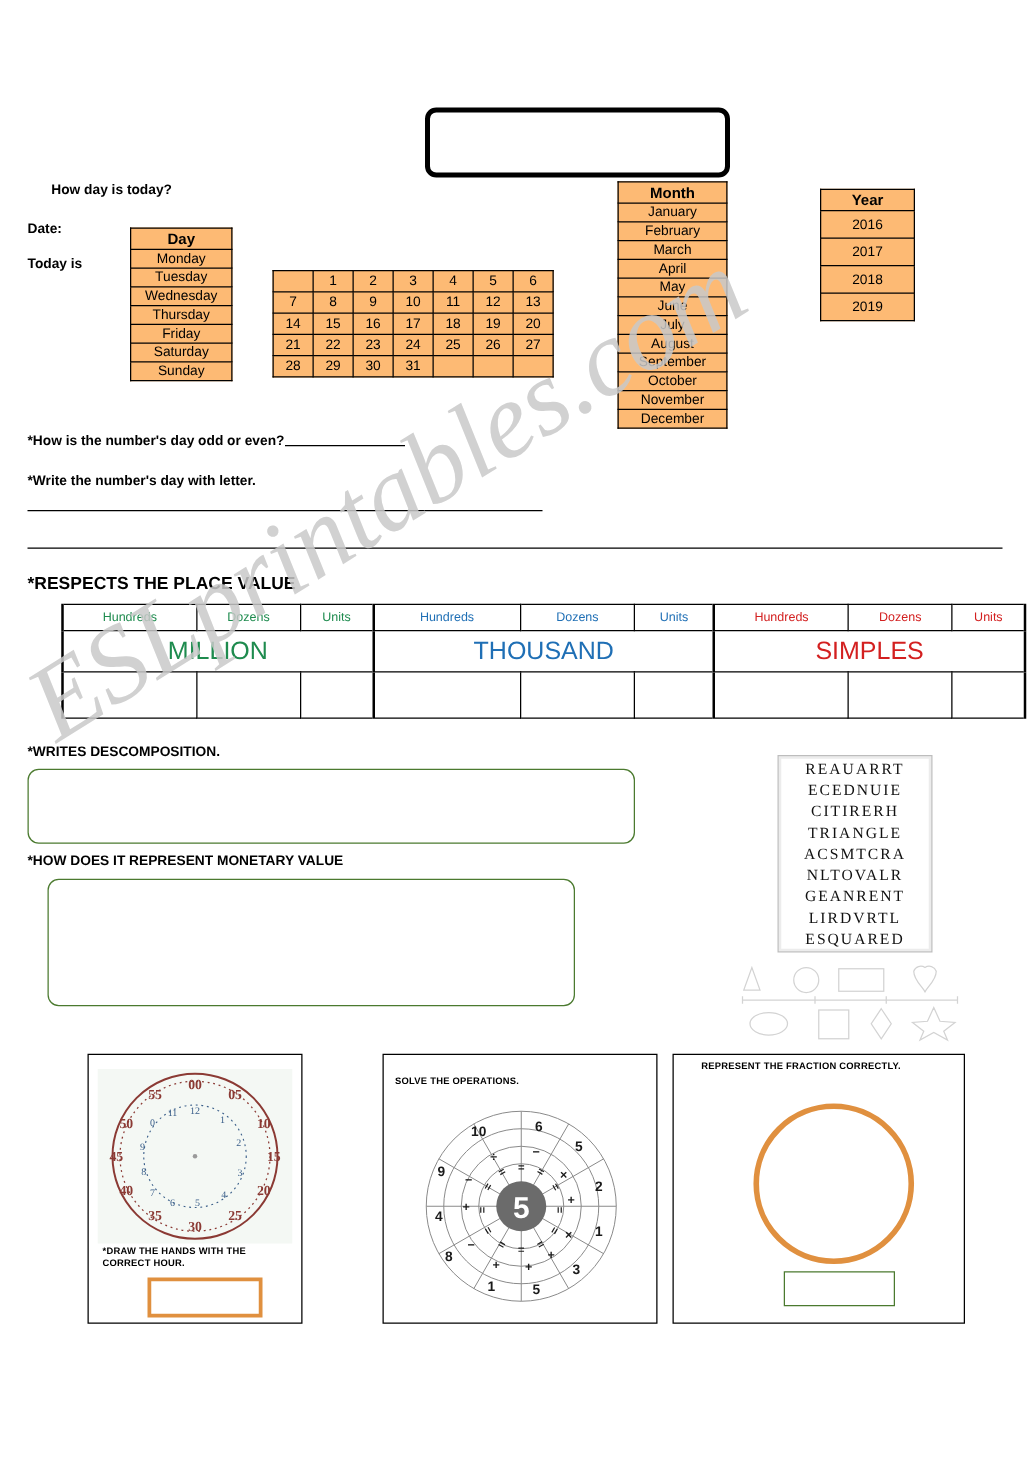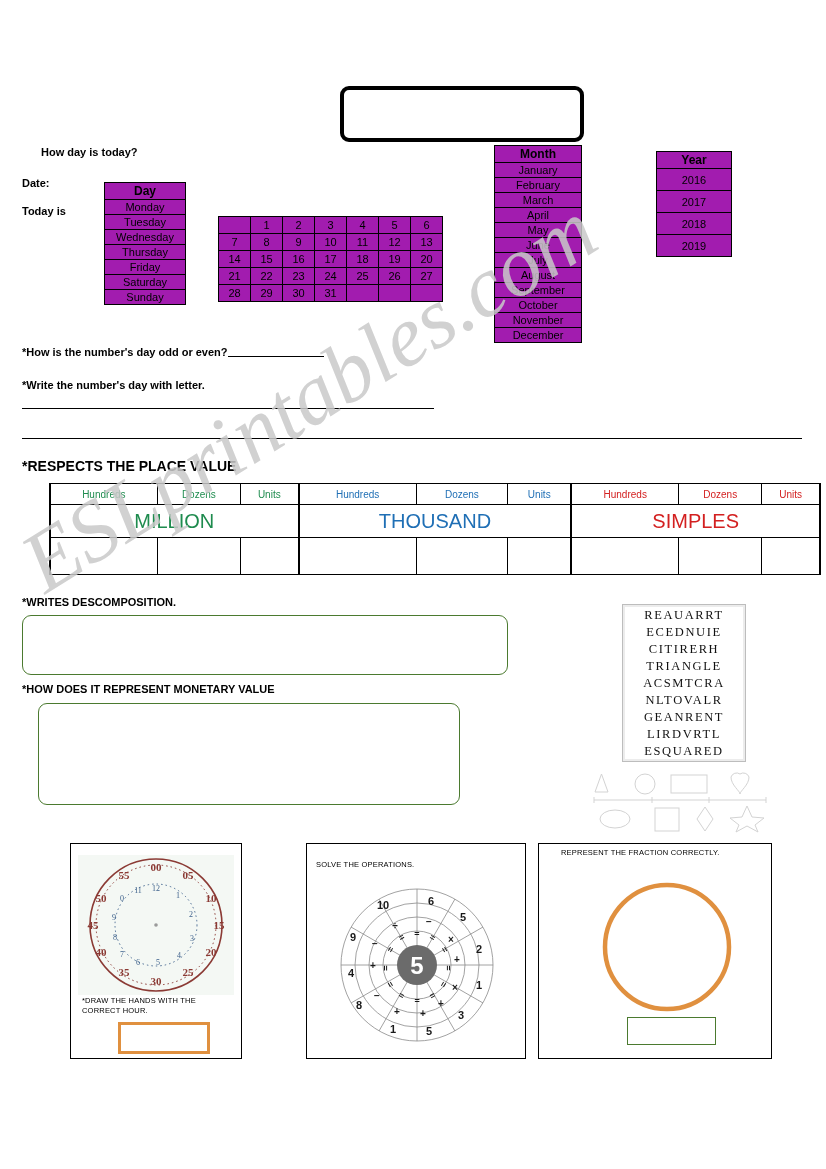"Month" table.grid { background: #a21caf -> #fdba74 }
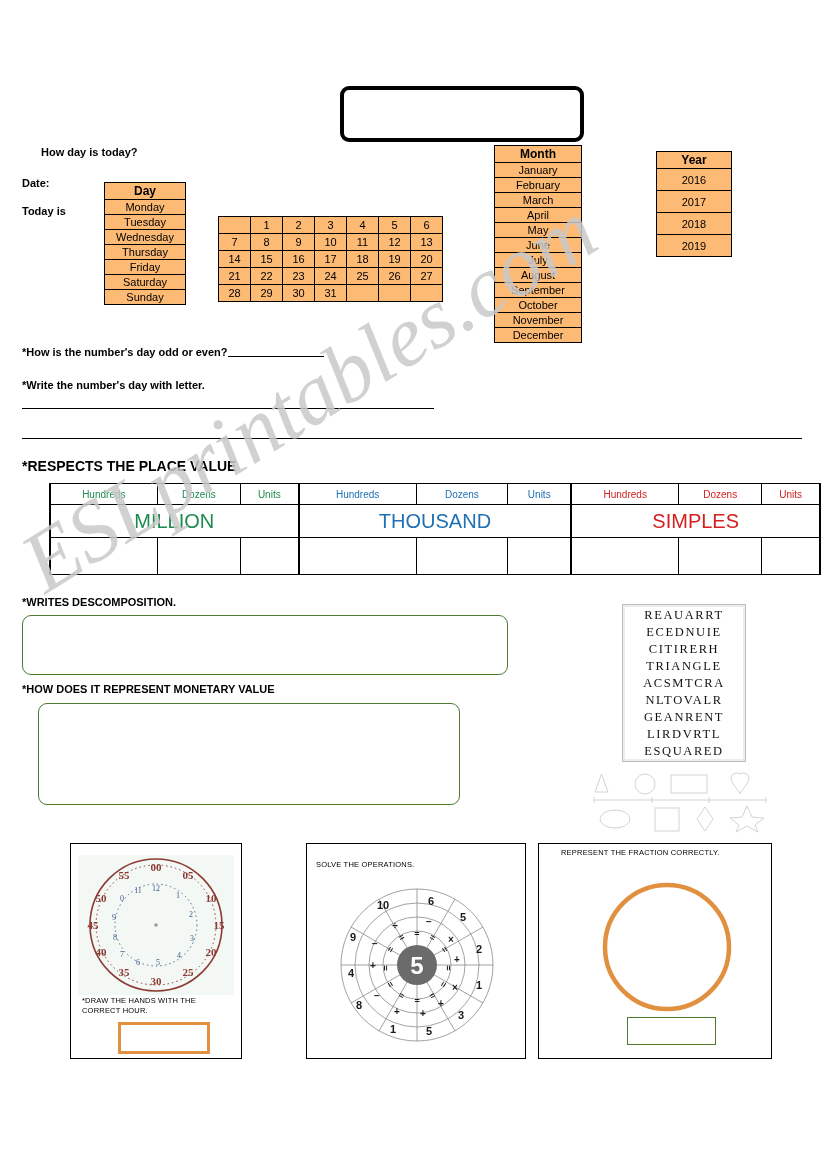"REPRESENT THE FRACTION CORRECTLY." .panel-cap { font-weight: normal -> bold }
